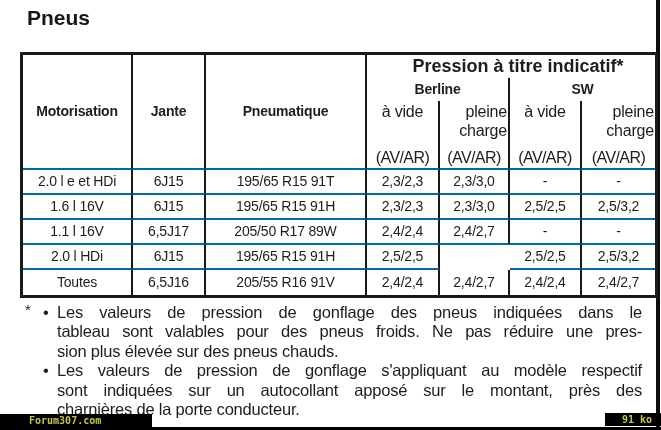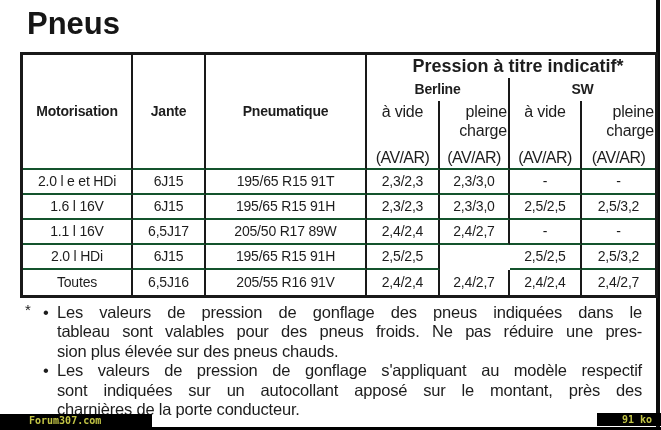"Pneus" .page-title { font-size: 31px -> 21px }
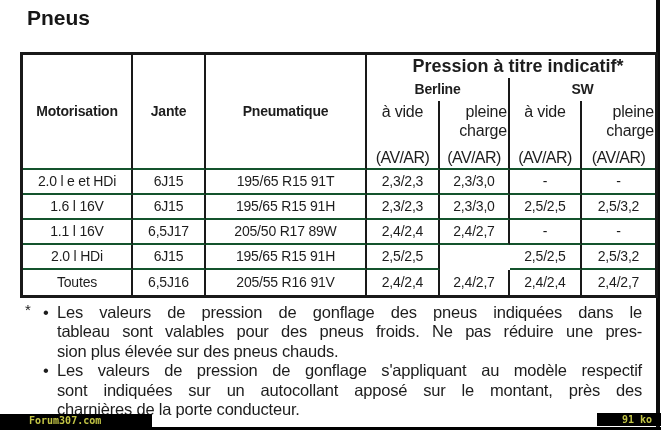"Motorisation" .bb { border-bottom: 2px solid #14532d -> 2px solid #0369a1 }
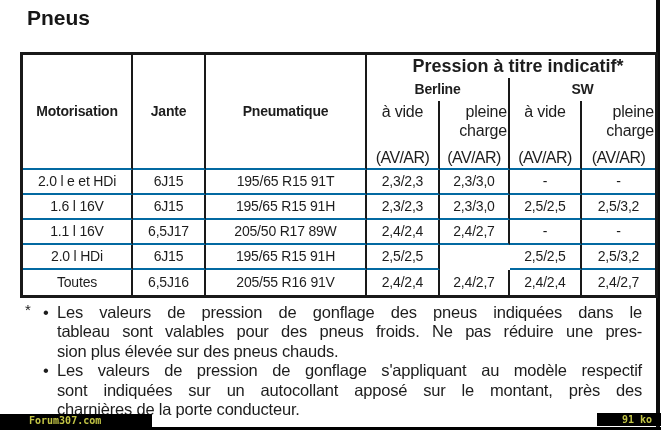"91 ko" .status-right { width: 64px -> 56px }
